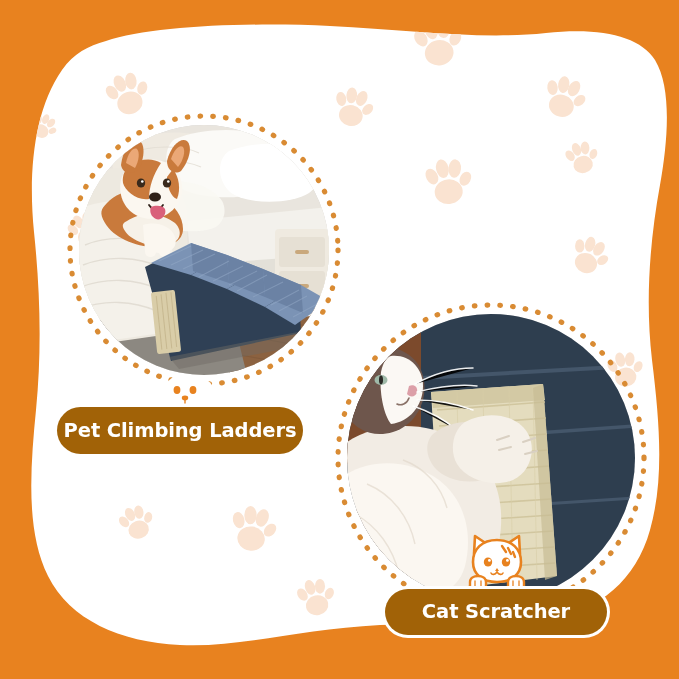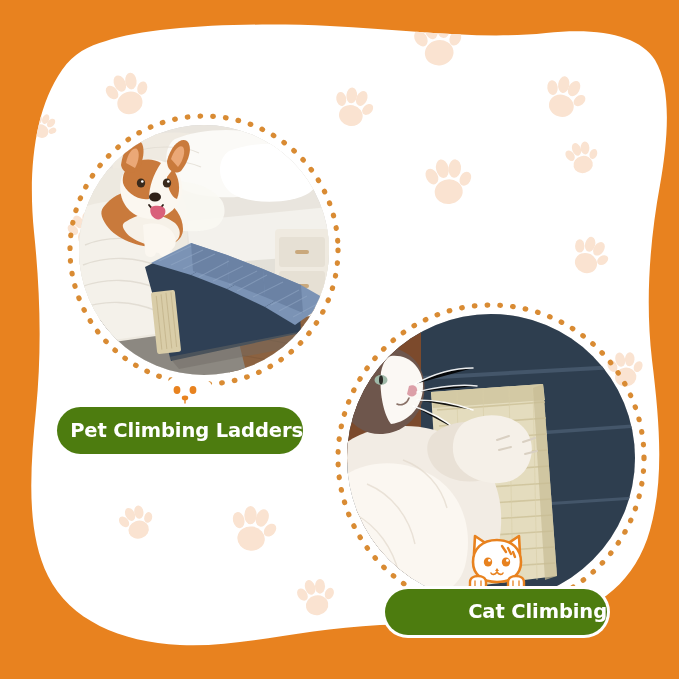"Pet Climbing Ladders" .badge { background: #4d7c0f -> #a16207; justify-content: flex-end -> center }
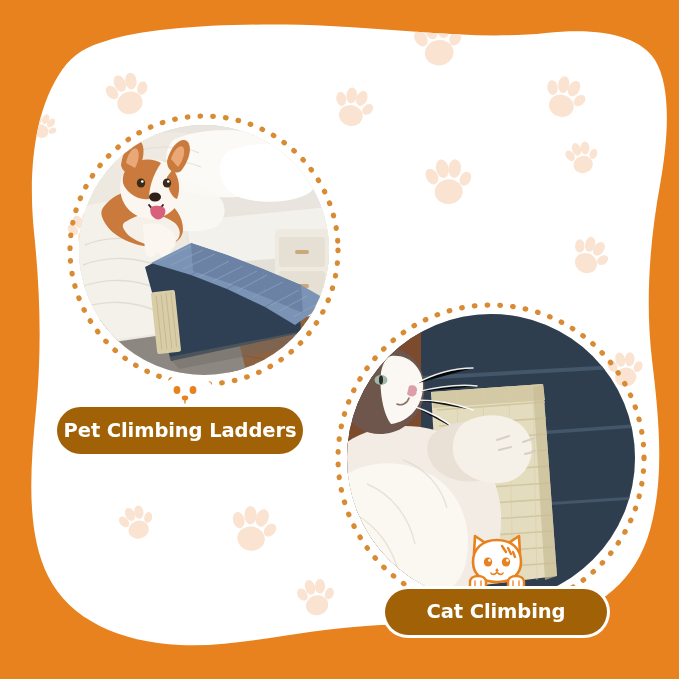"Cat Climbing" span { text: Climbing -> Scratcher }
